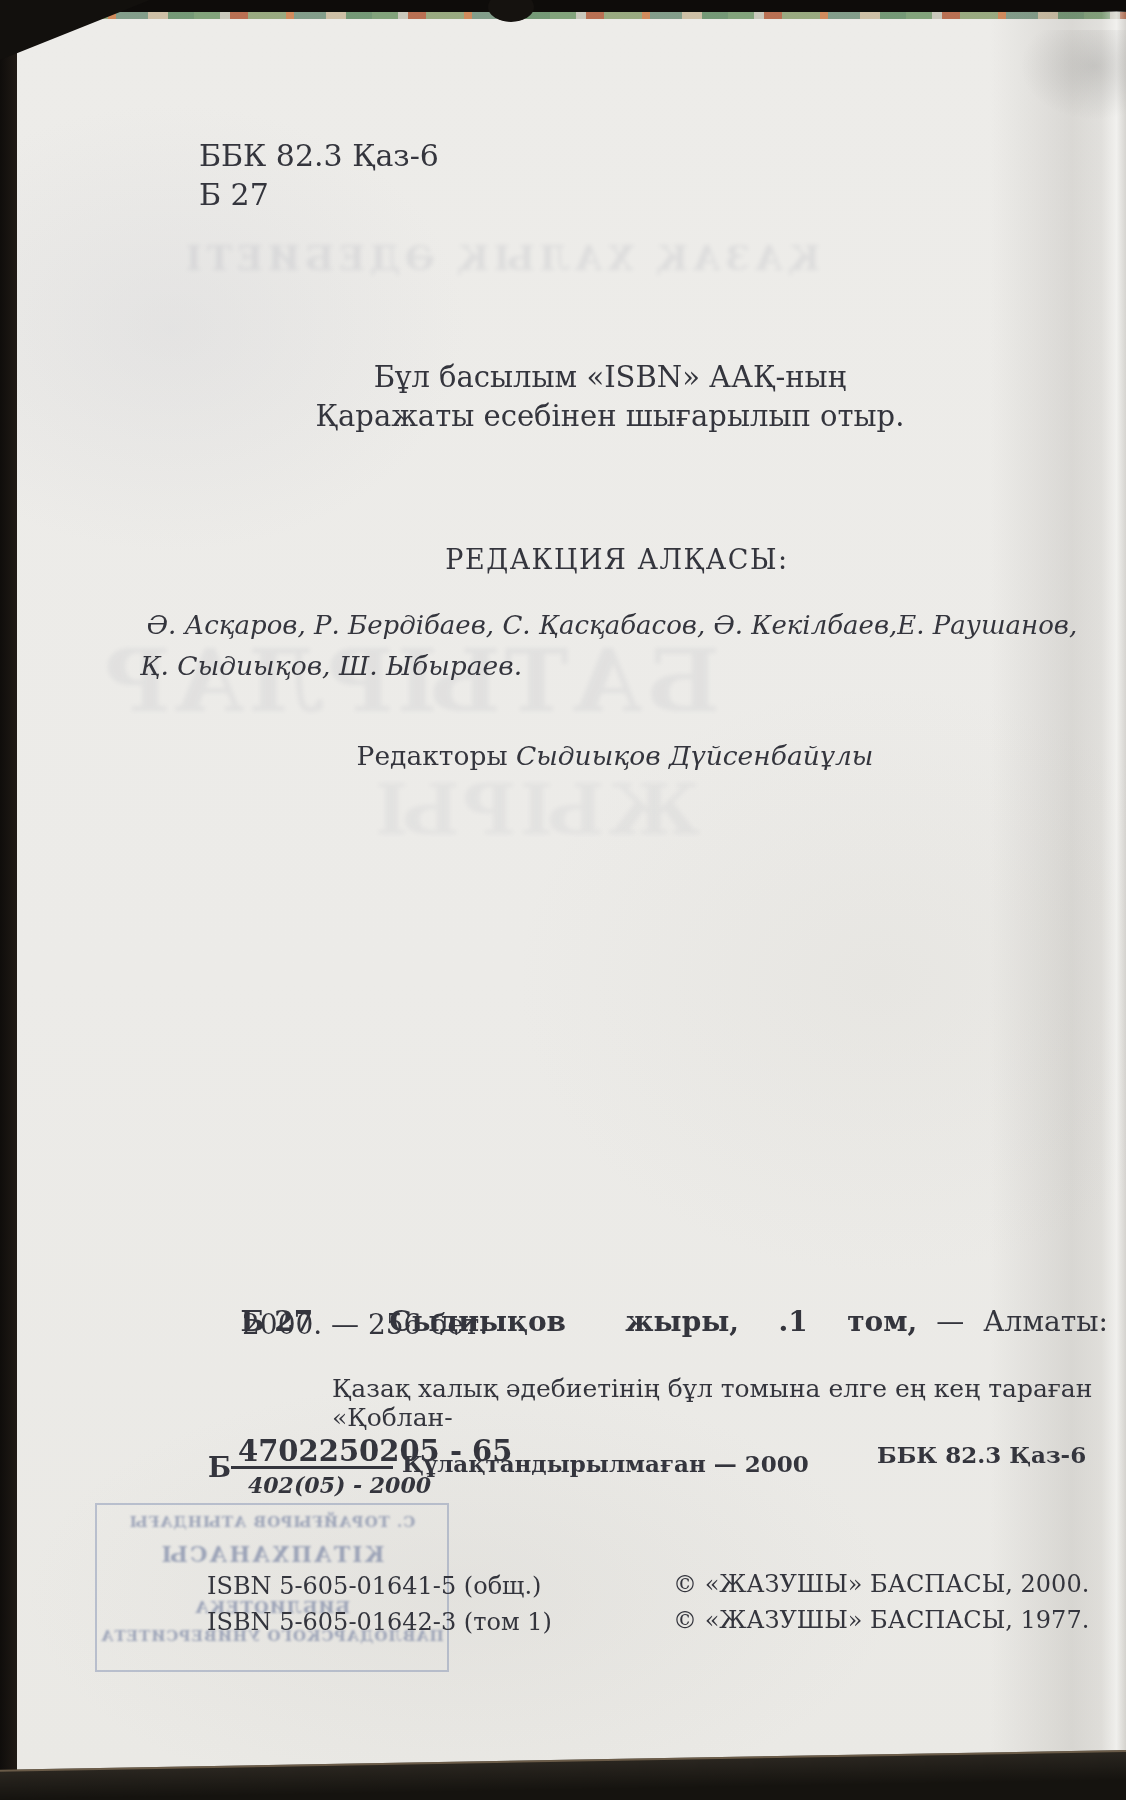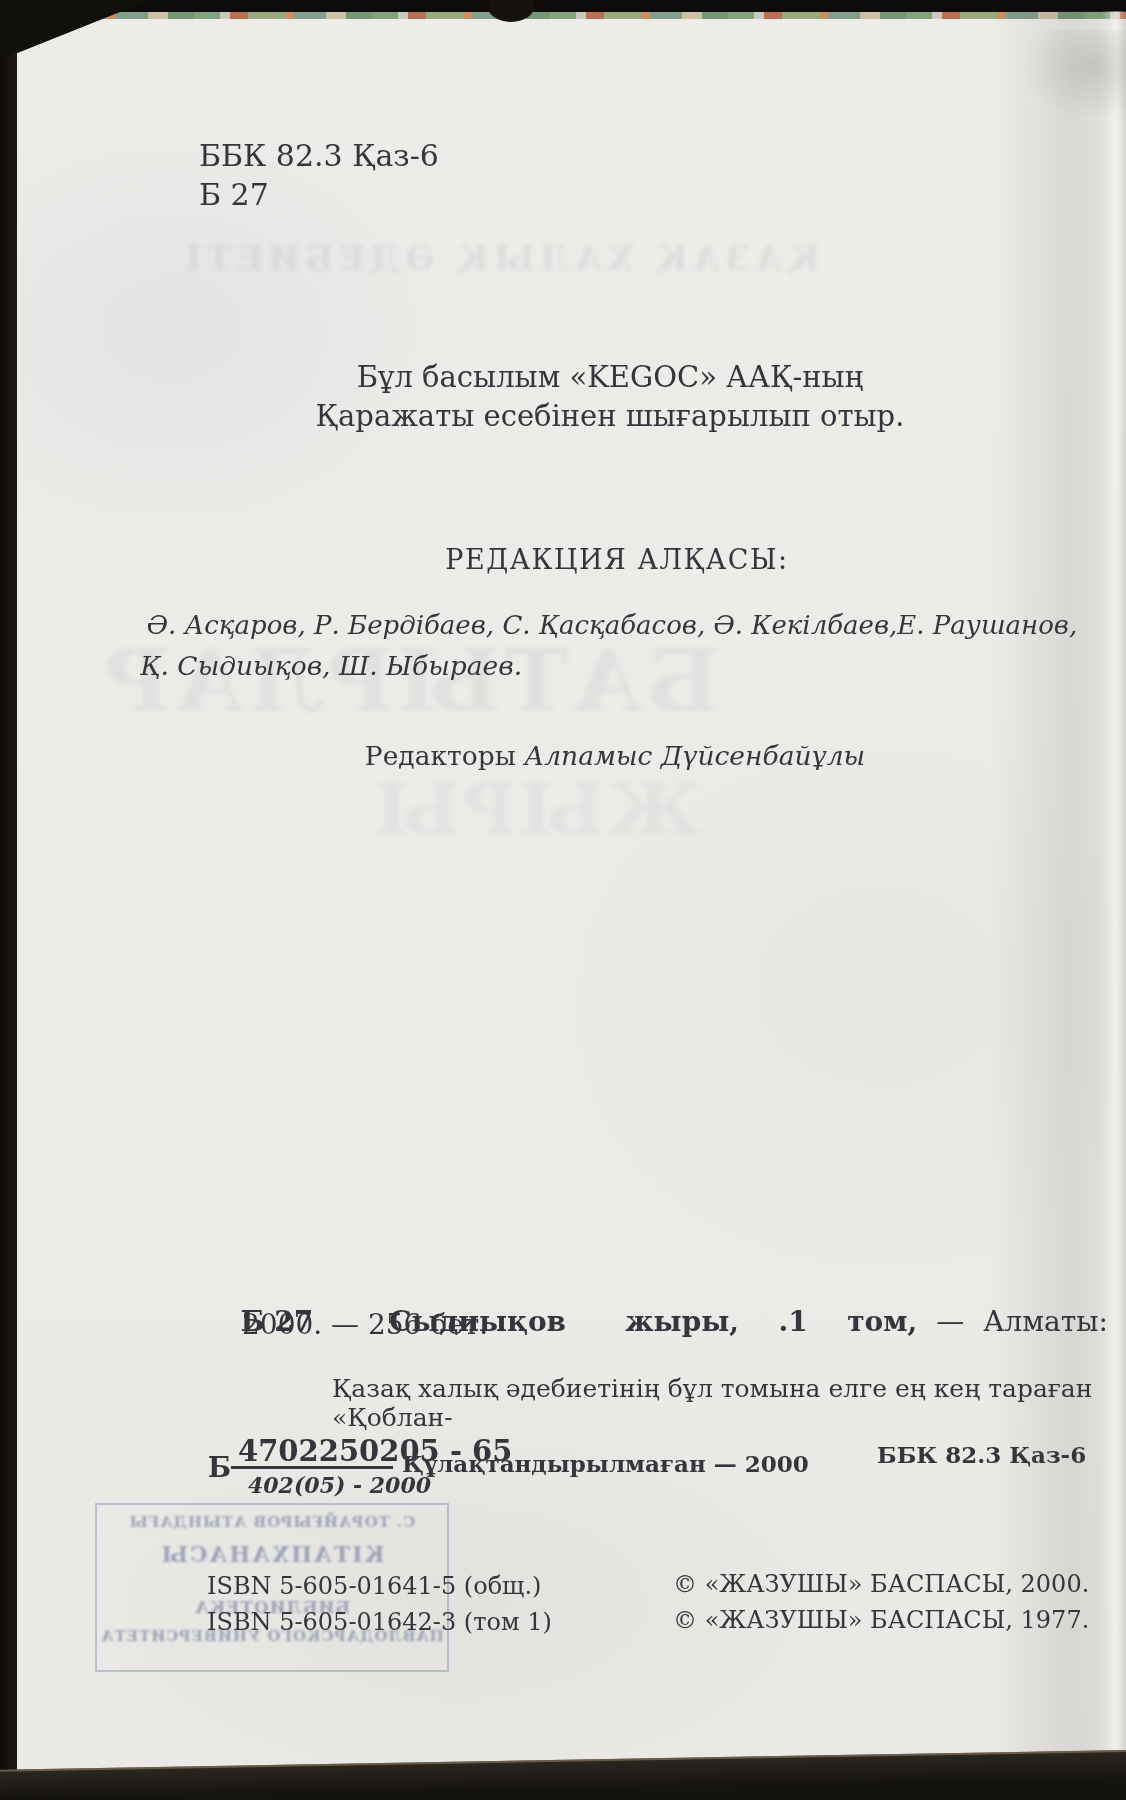"Бұл басылым «KEGOC» ААҚ-ның" div.txt { text: KEGOC -> ISBN }
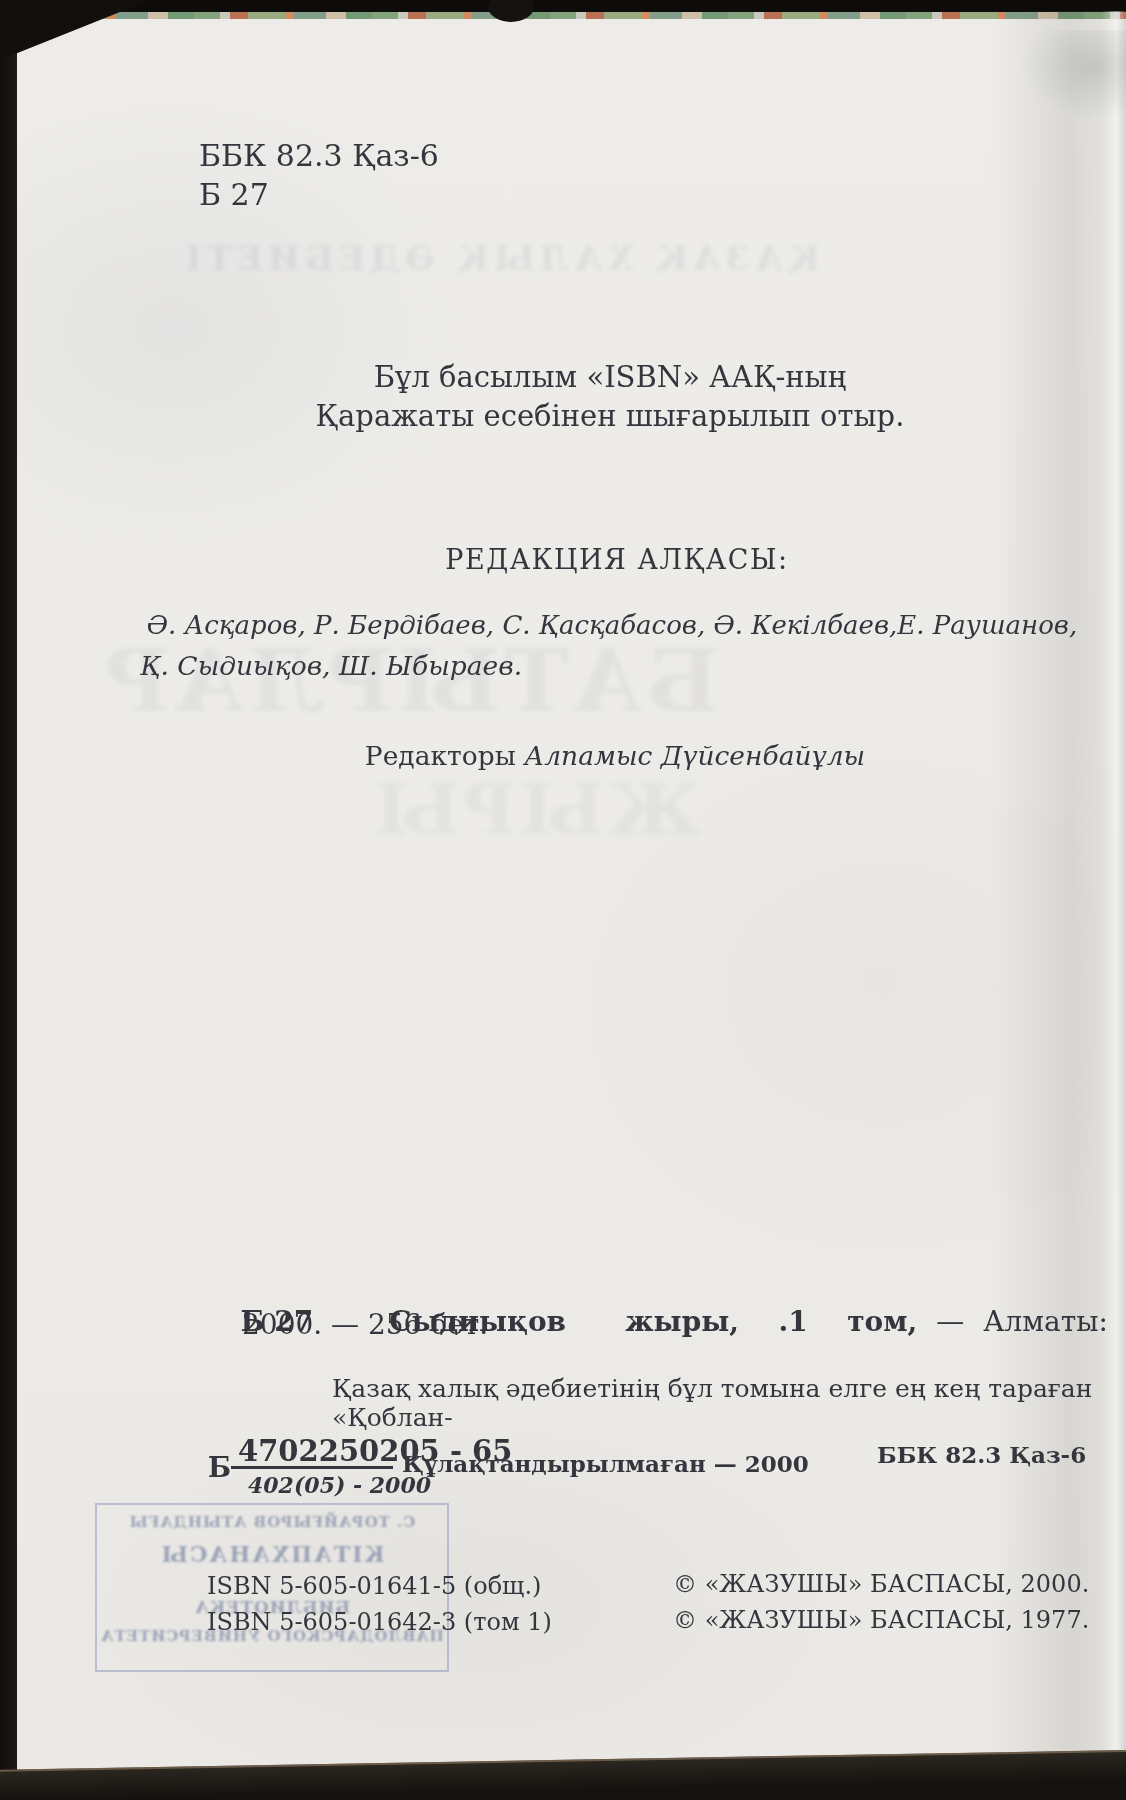"Алпамыс Дүйсенбайұлы" span.i { text: Алпамыс -> Сыдиықов }
